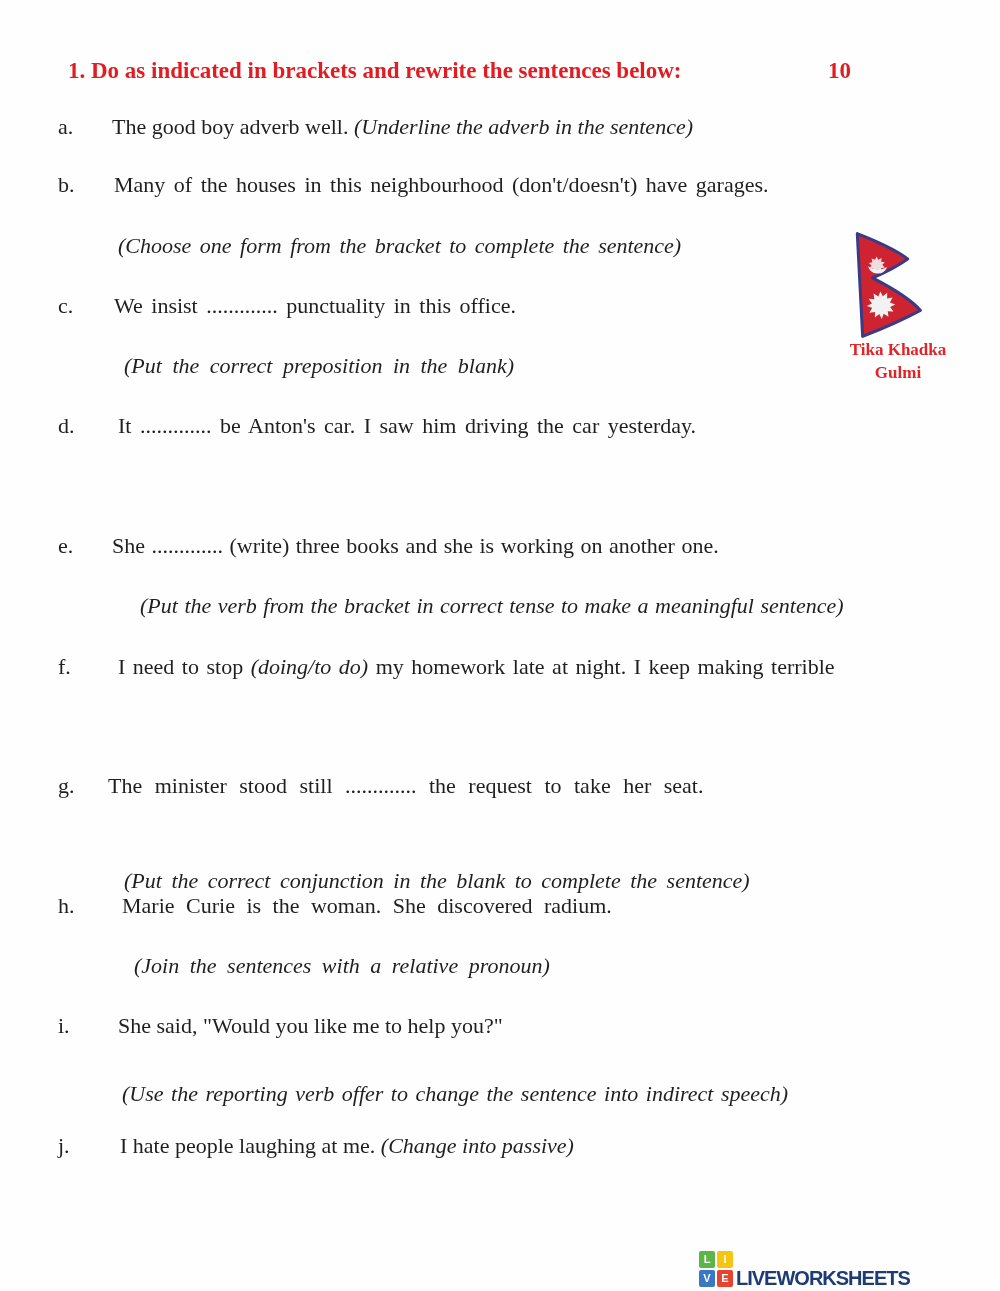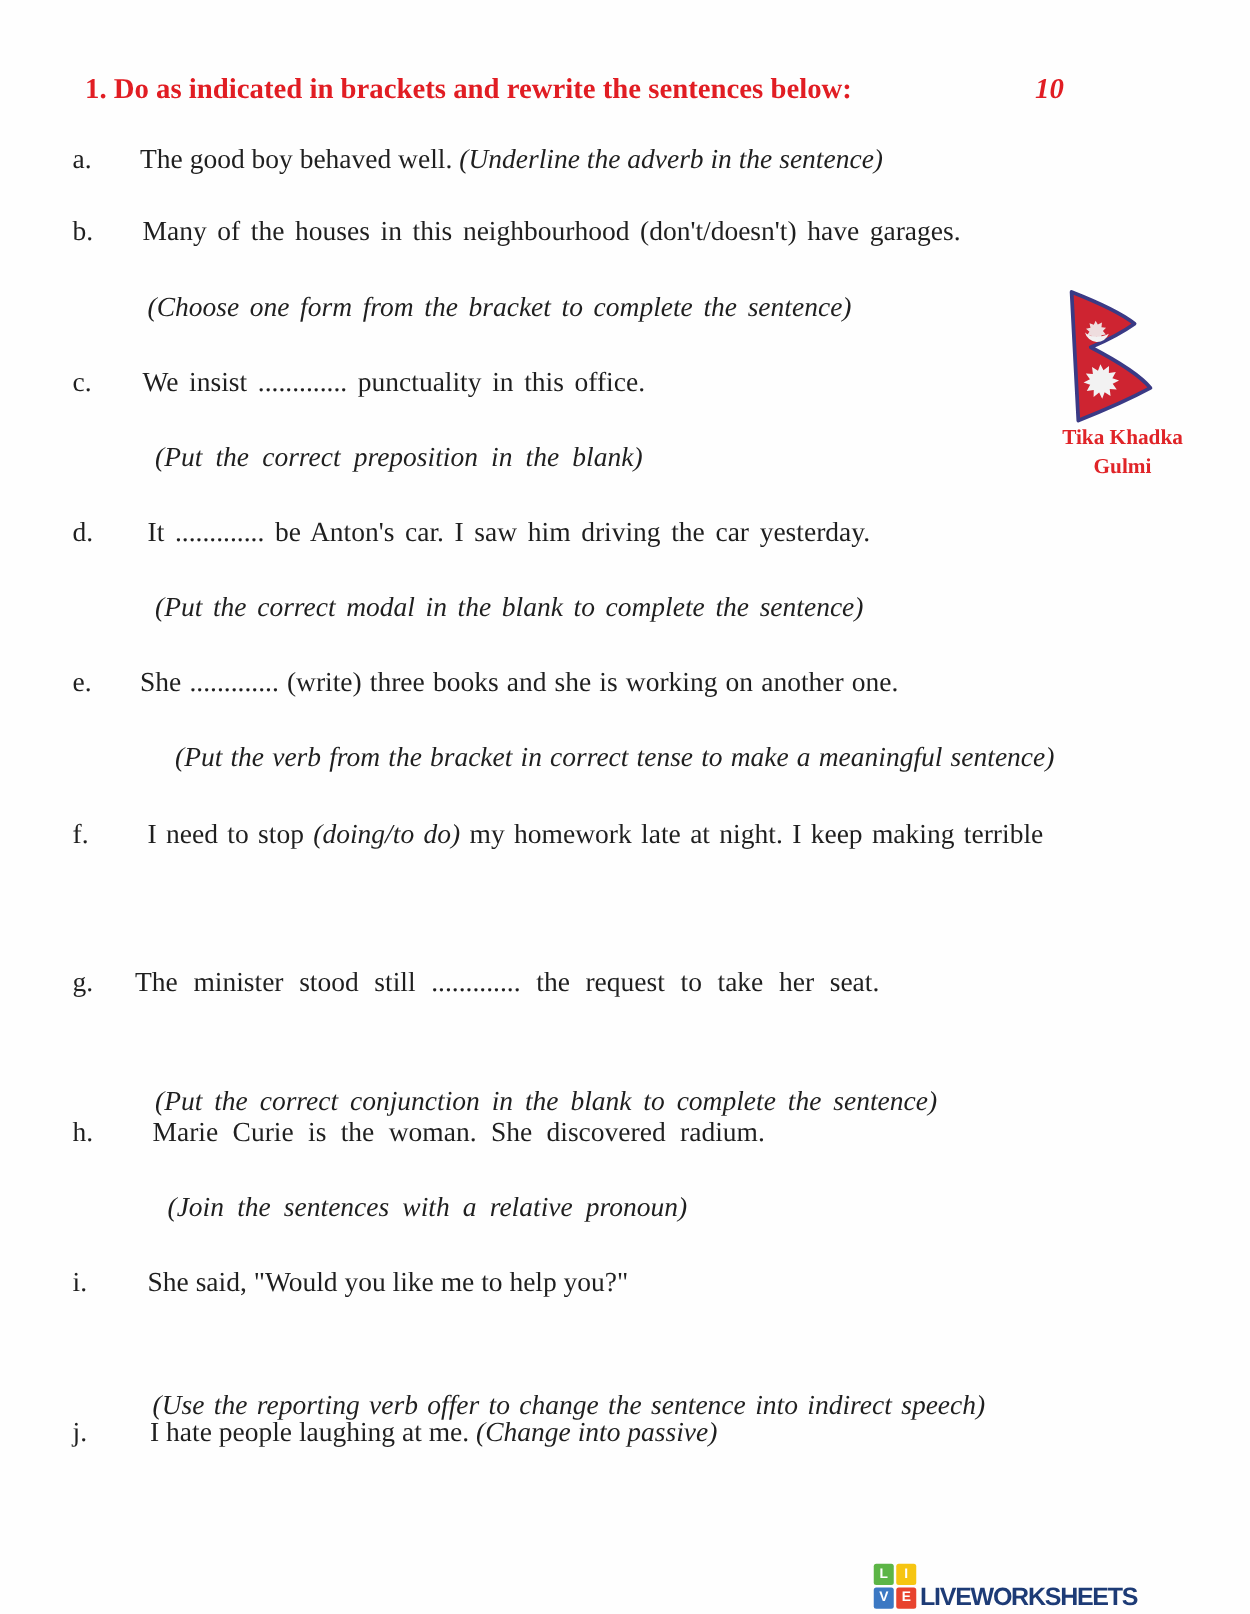"10" div.abs { font-style: italic -> none }
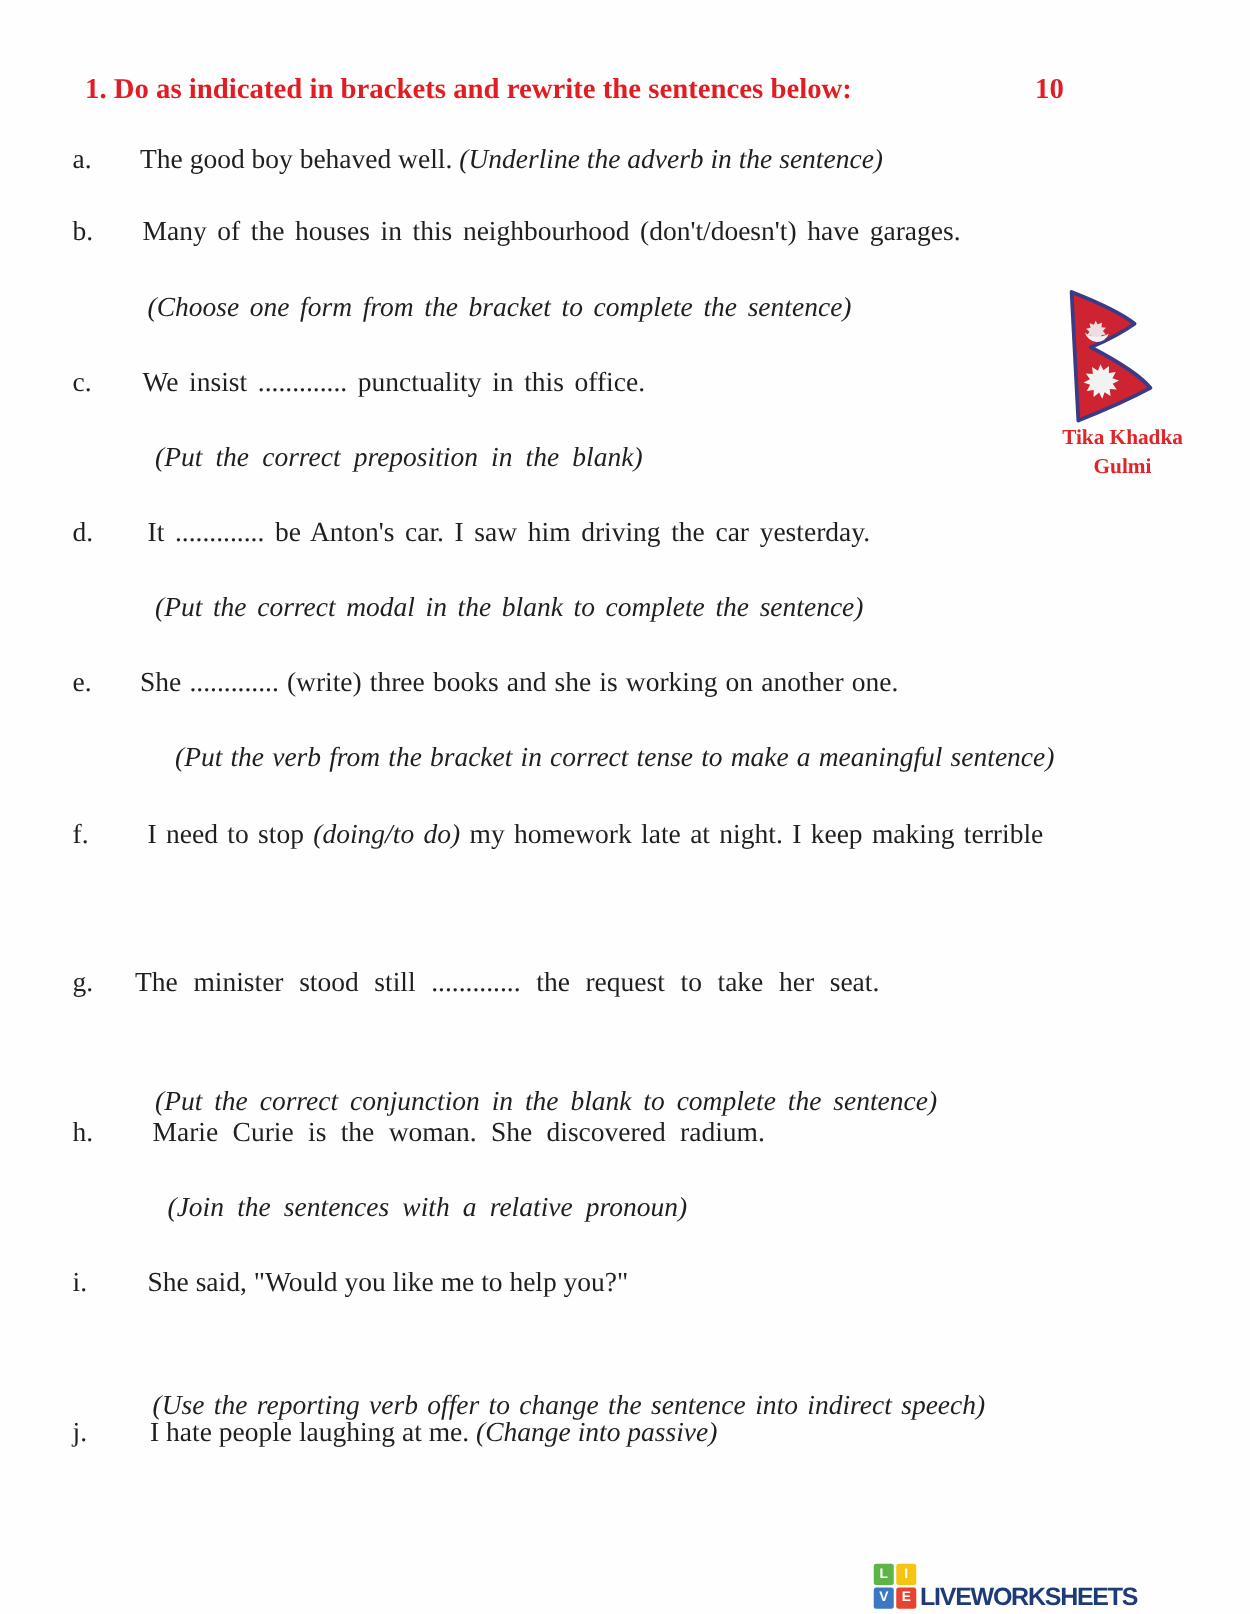"The good boy behaved well." span { text: behaved -> adverb }
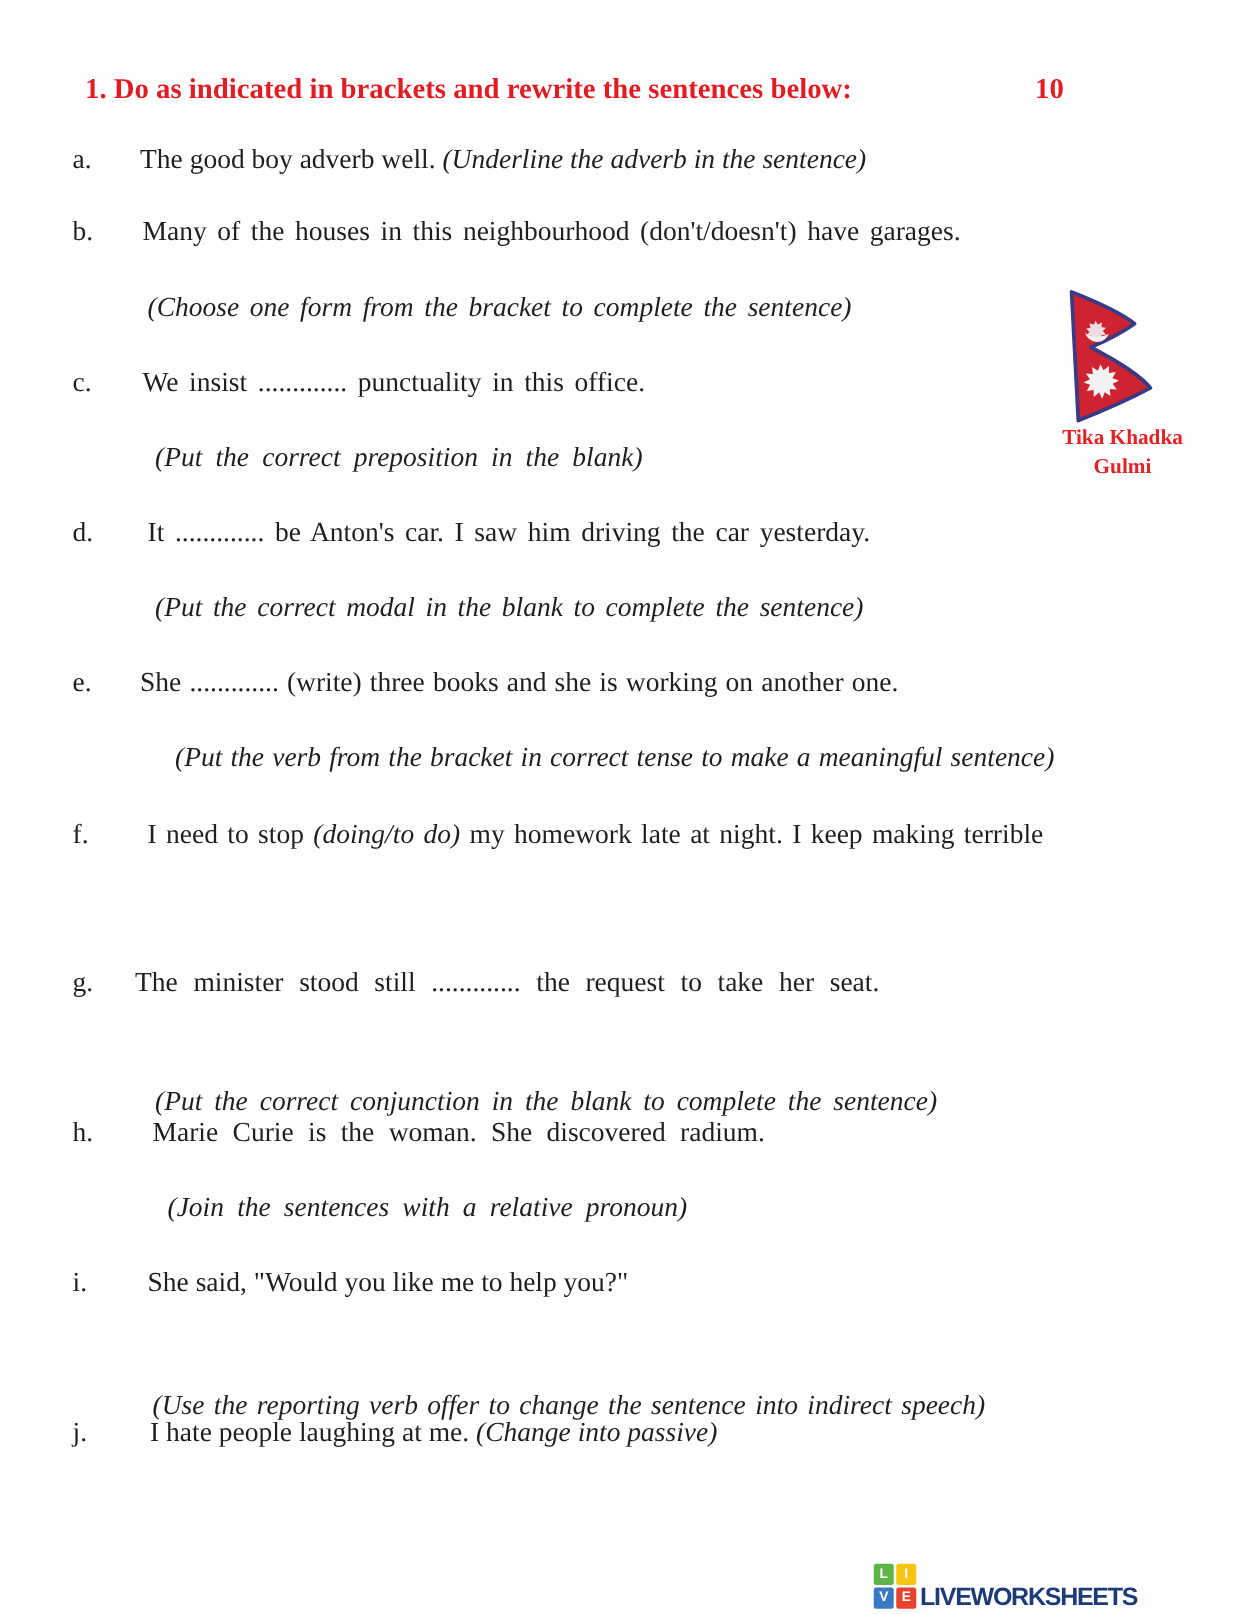"(Put the correct modal in" div.abs { html: <div>(Put the correct modal in the blank to complete the sentence)</div> -> none }
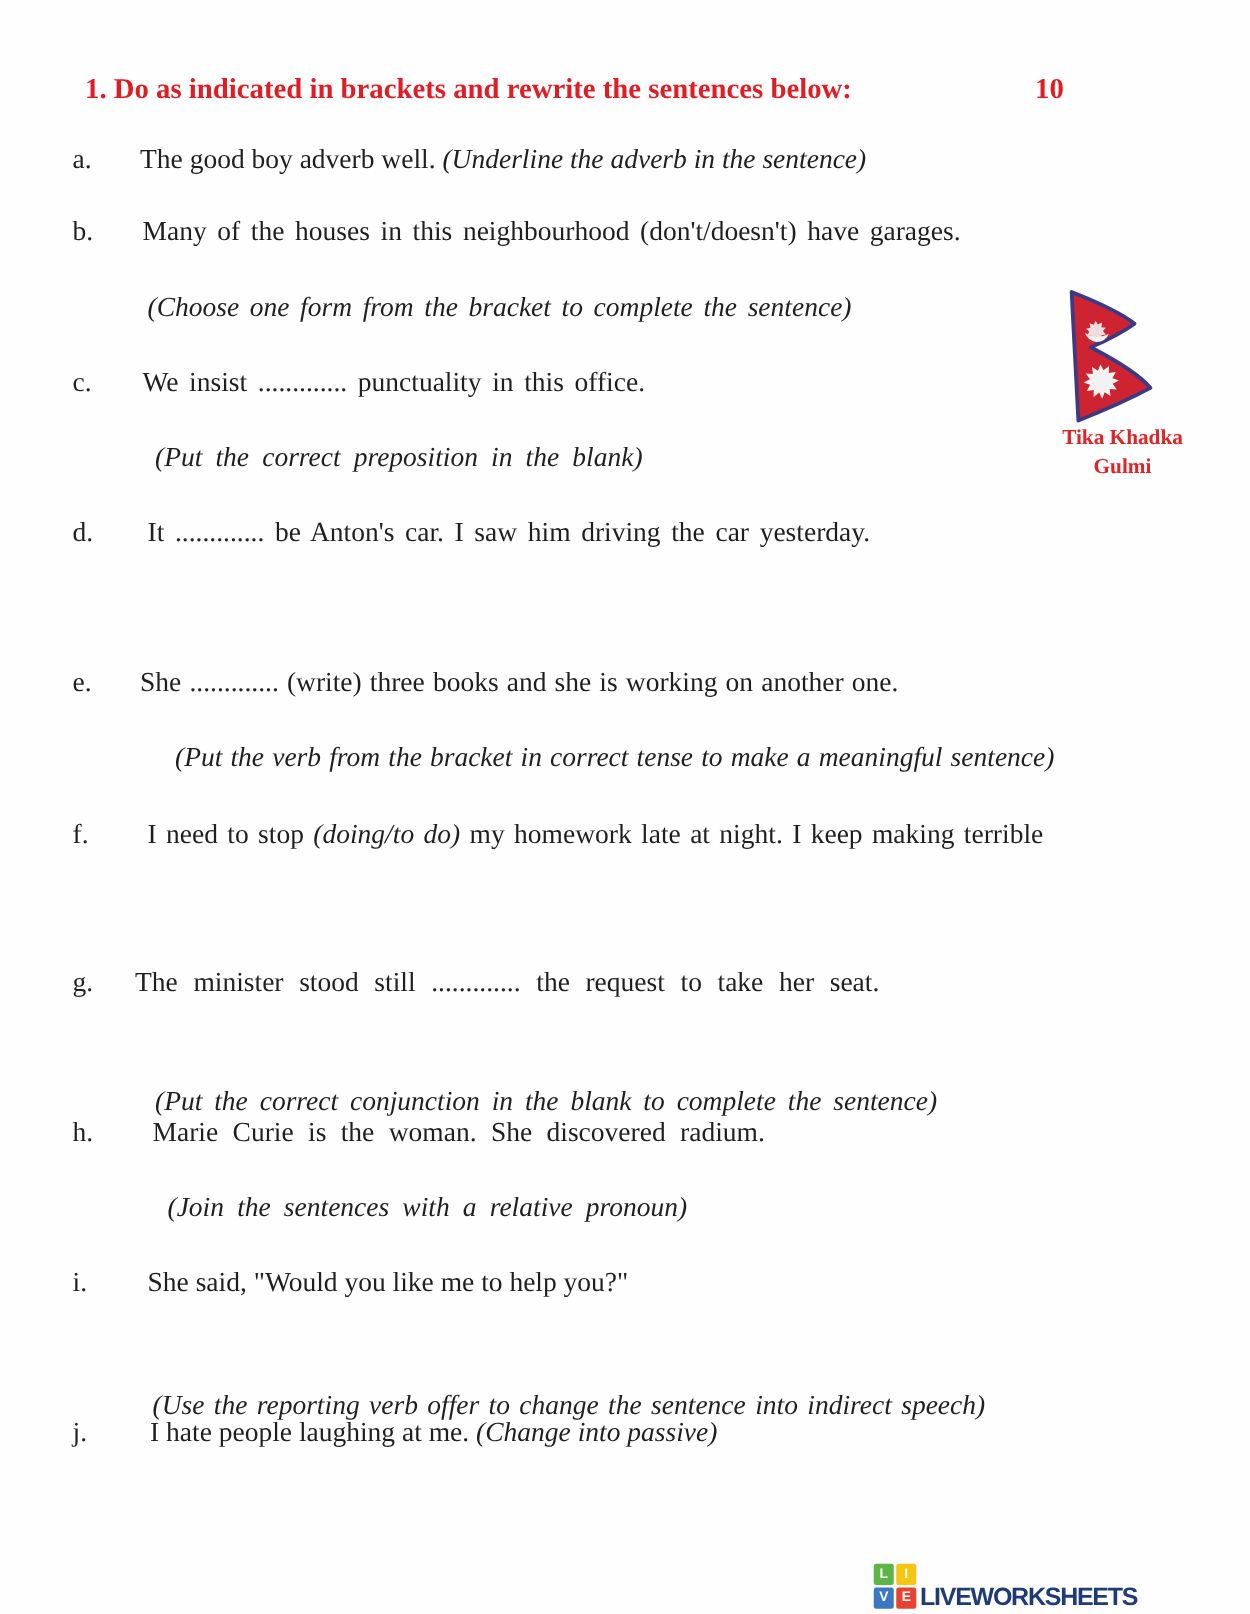"(Use the reporting verb offer" div.abs { top: 1111px -> 1081px }
